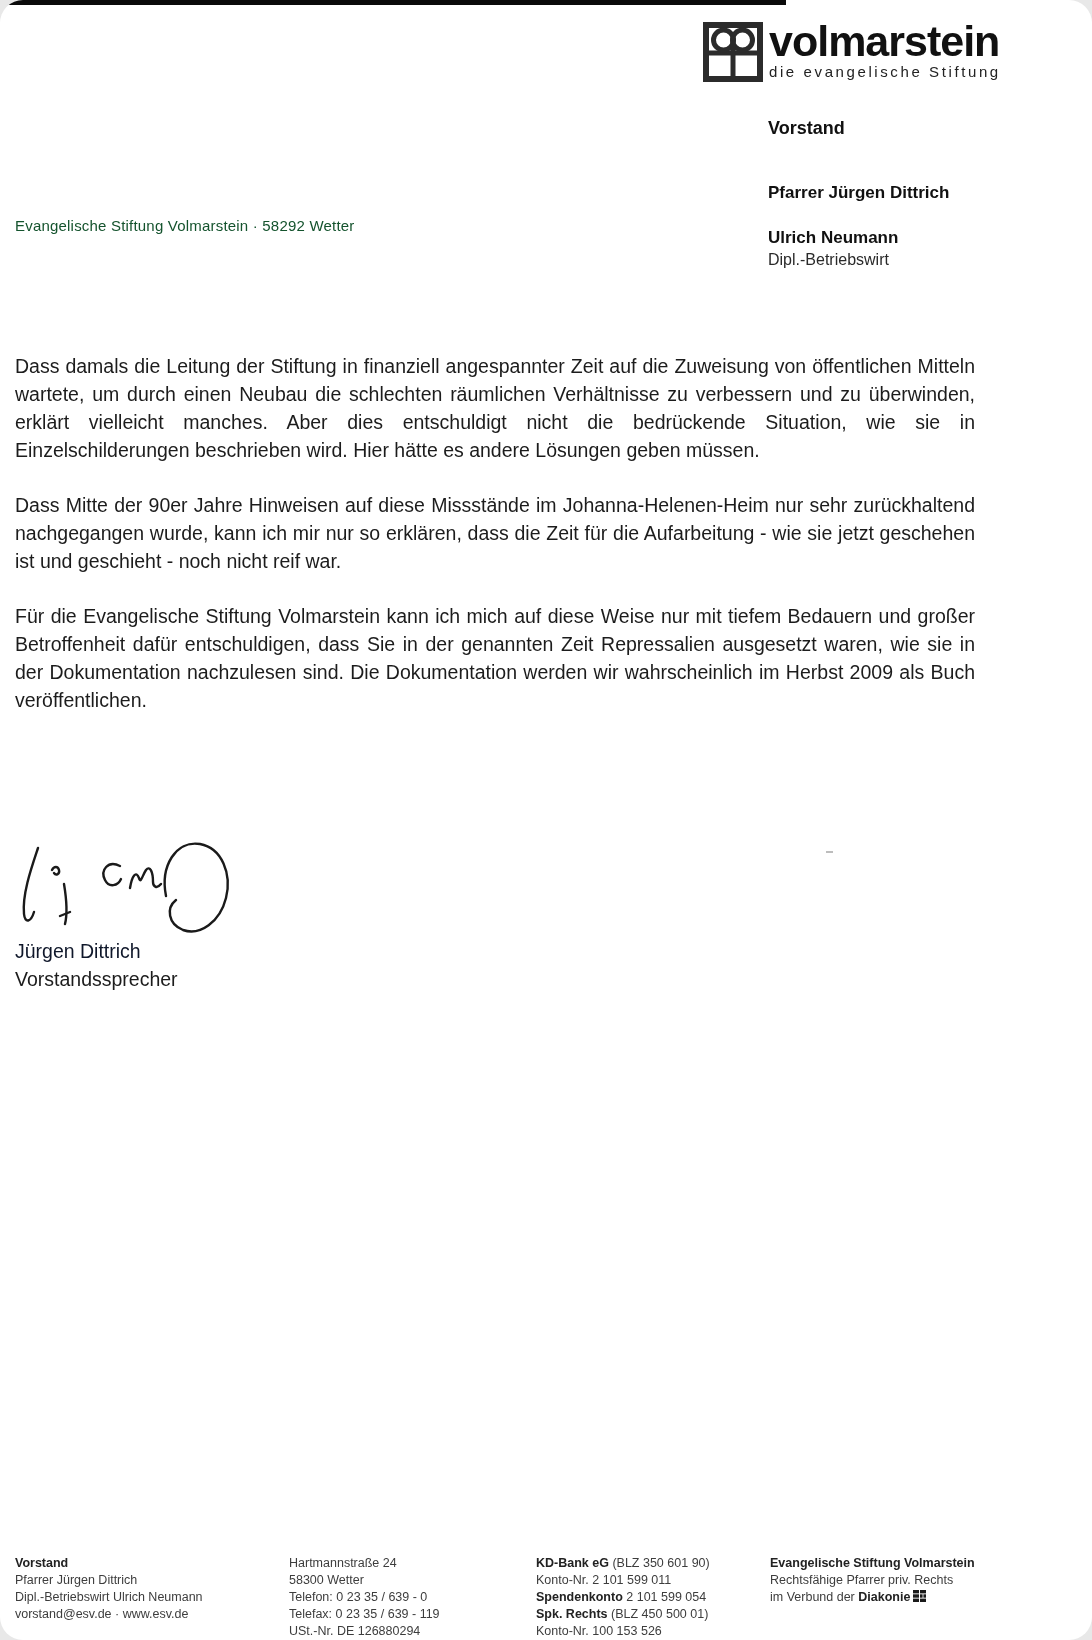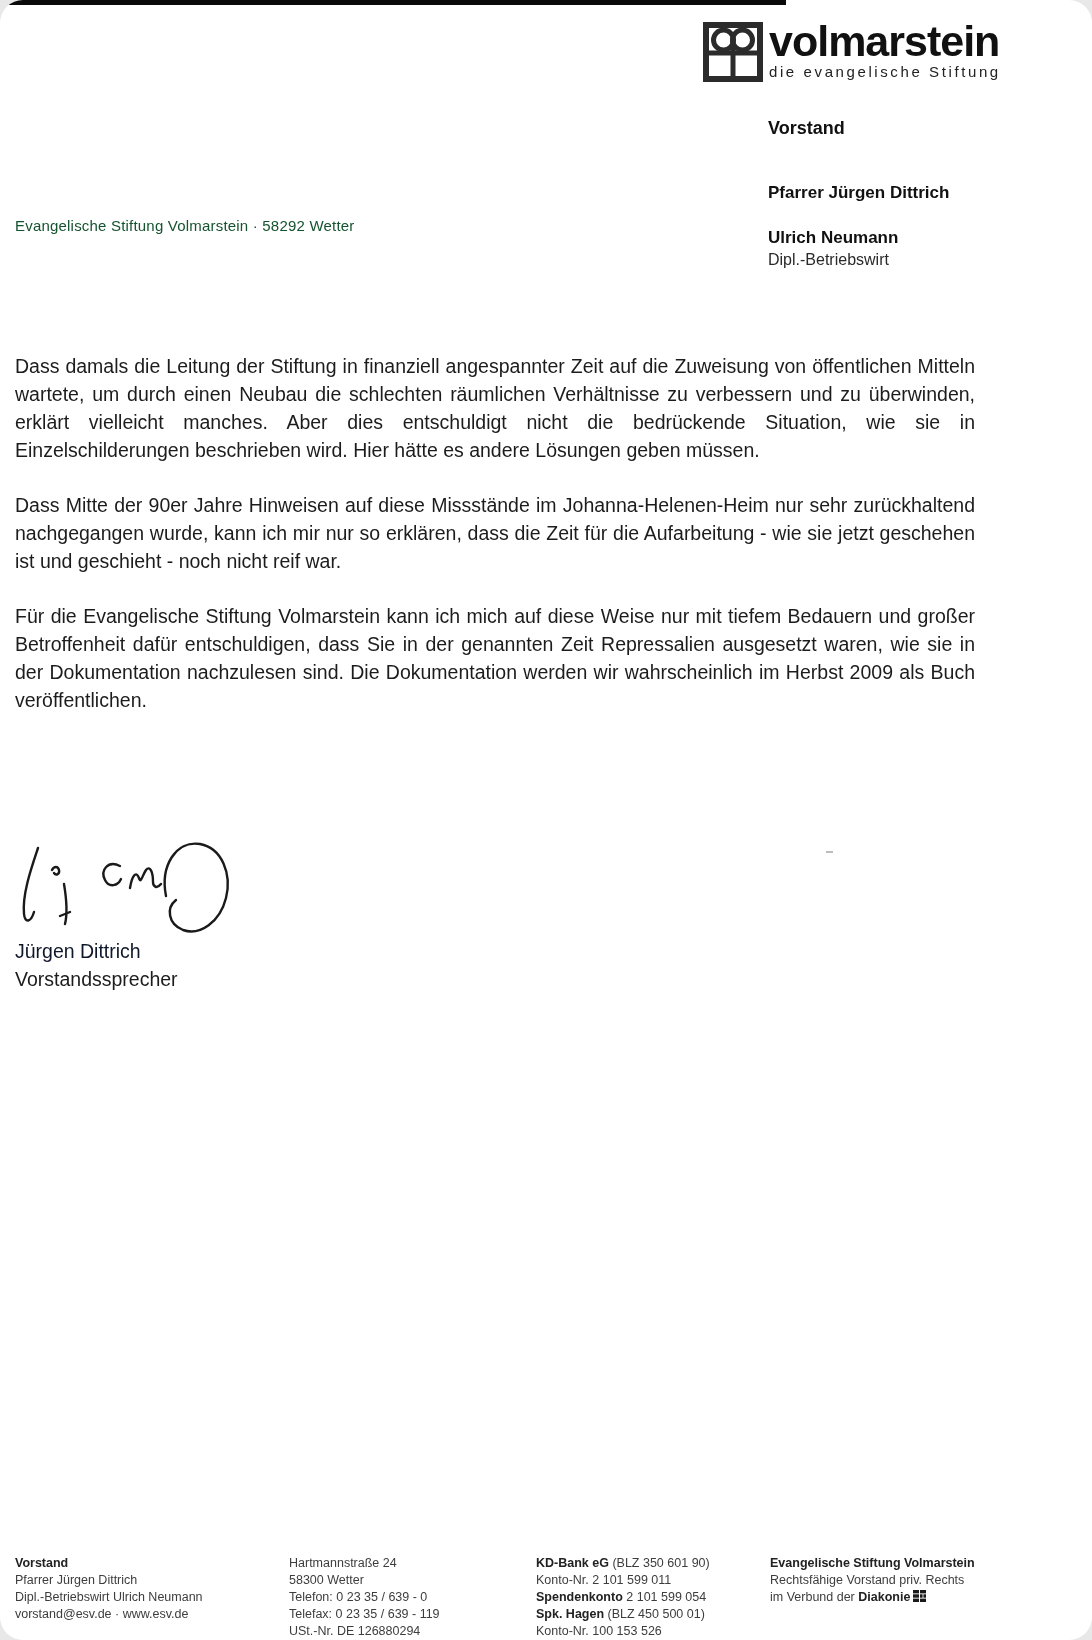"Rechtsfähige Vorstand priv. Rechts" div { text: Vorstand -> Pfarrer }
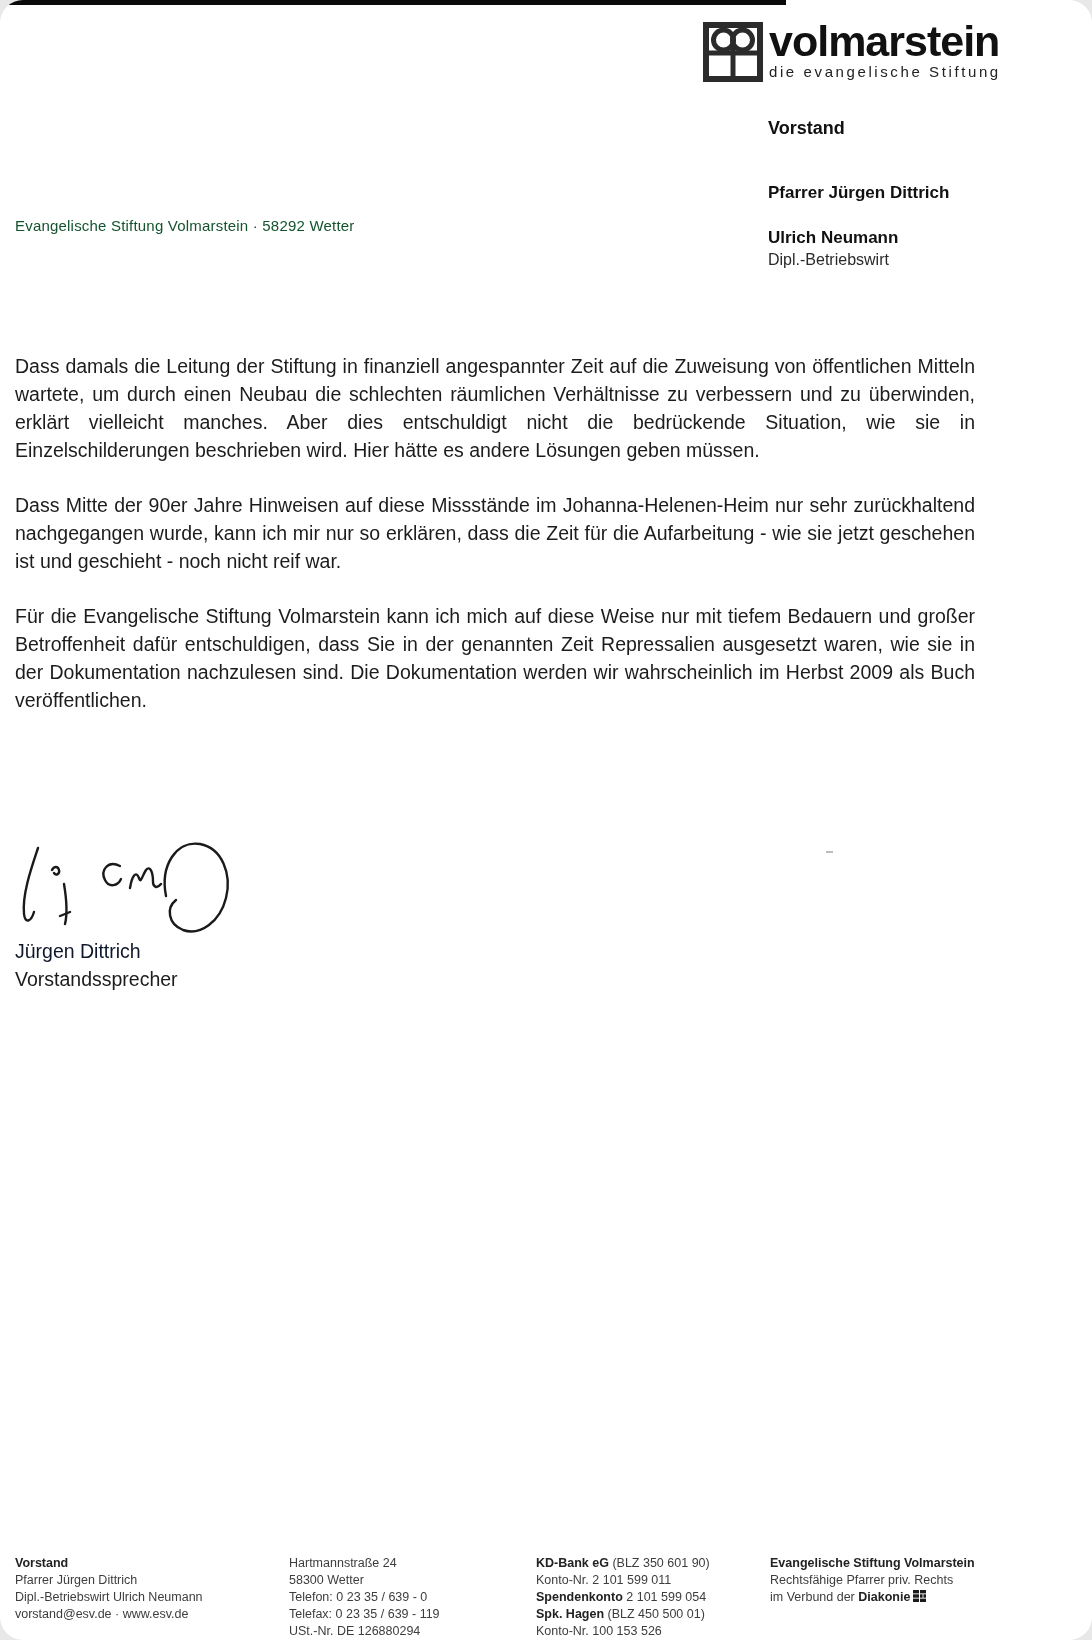"Spk. Hagen" span.b { text: Hagen -> Rechts }
